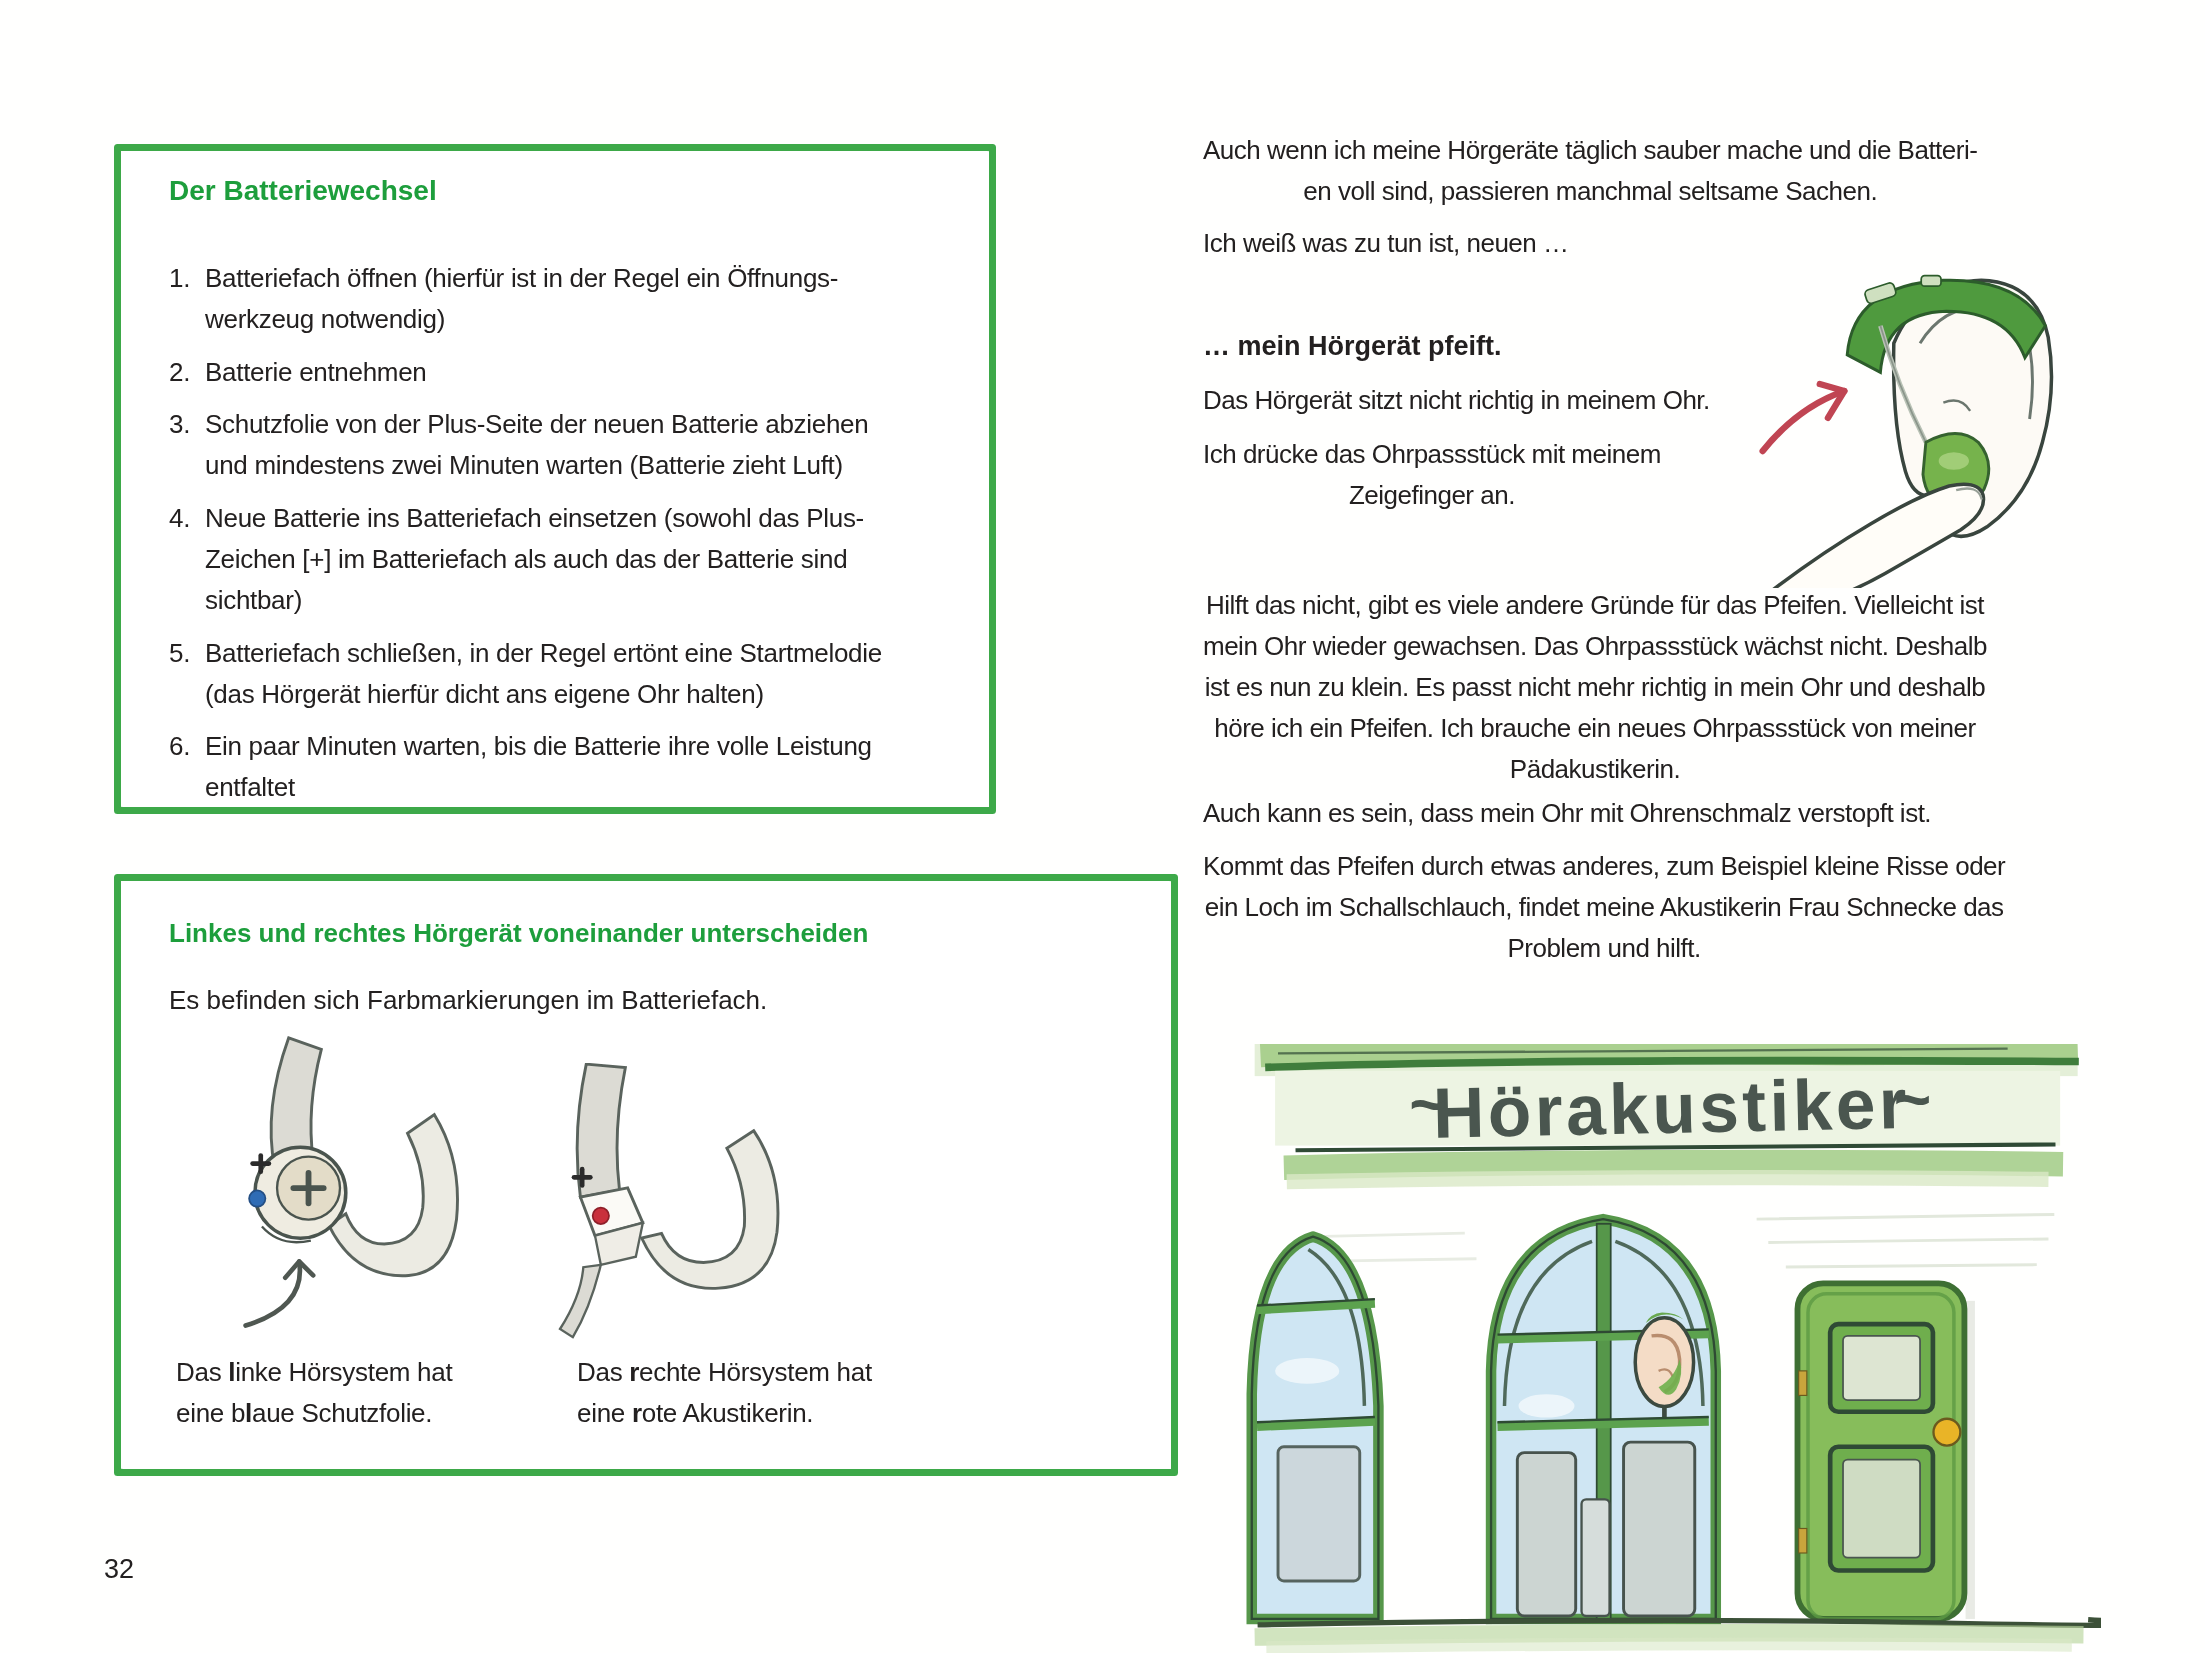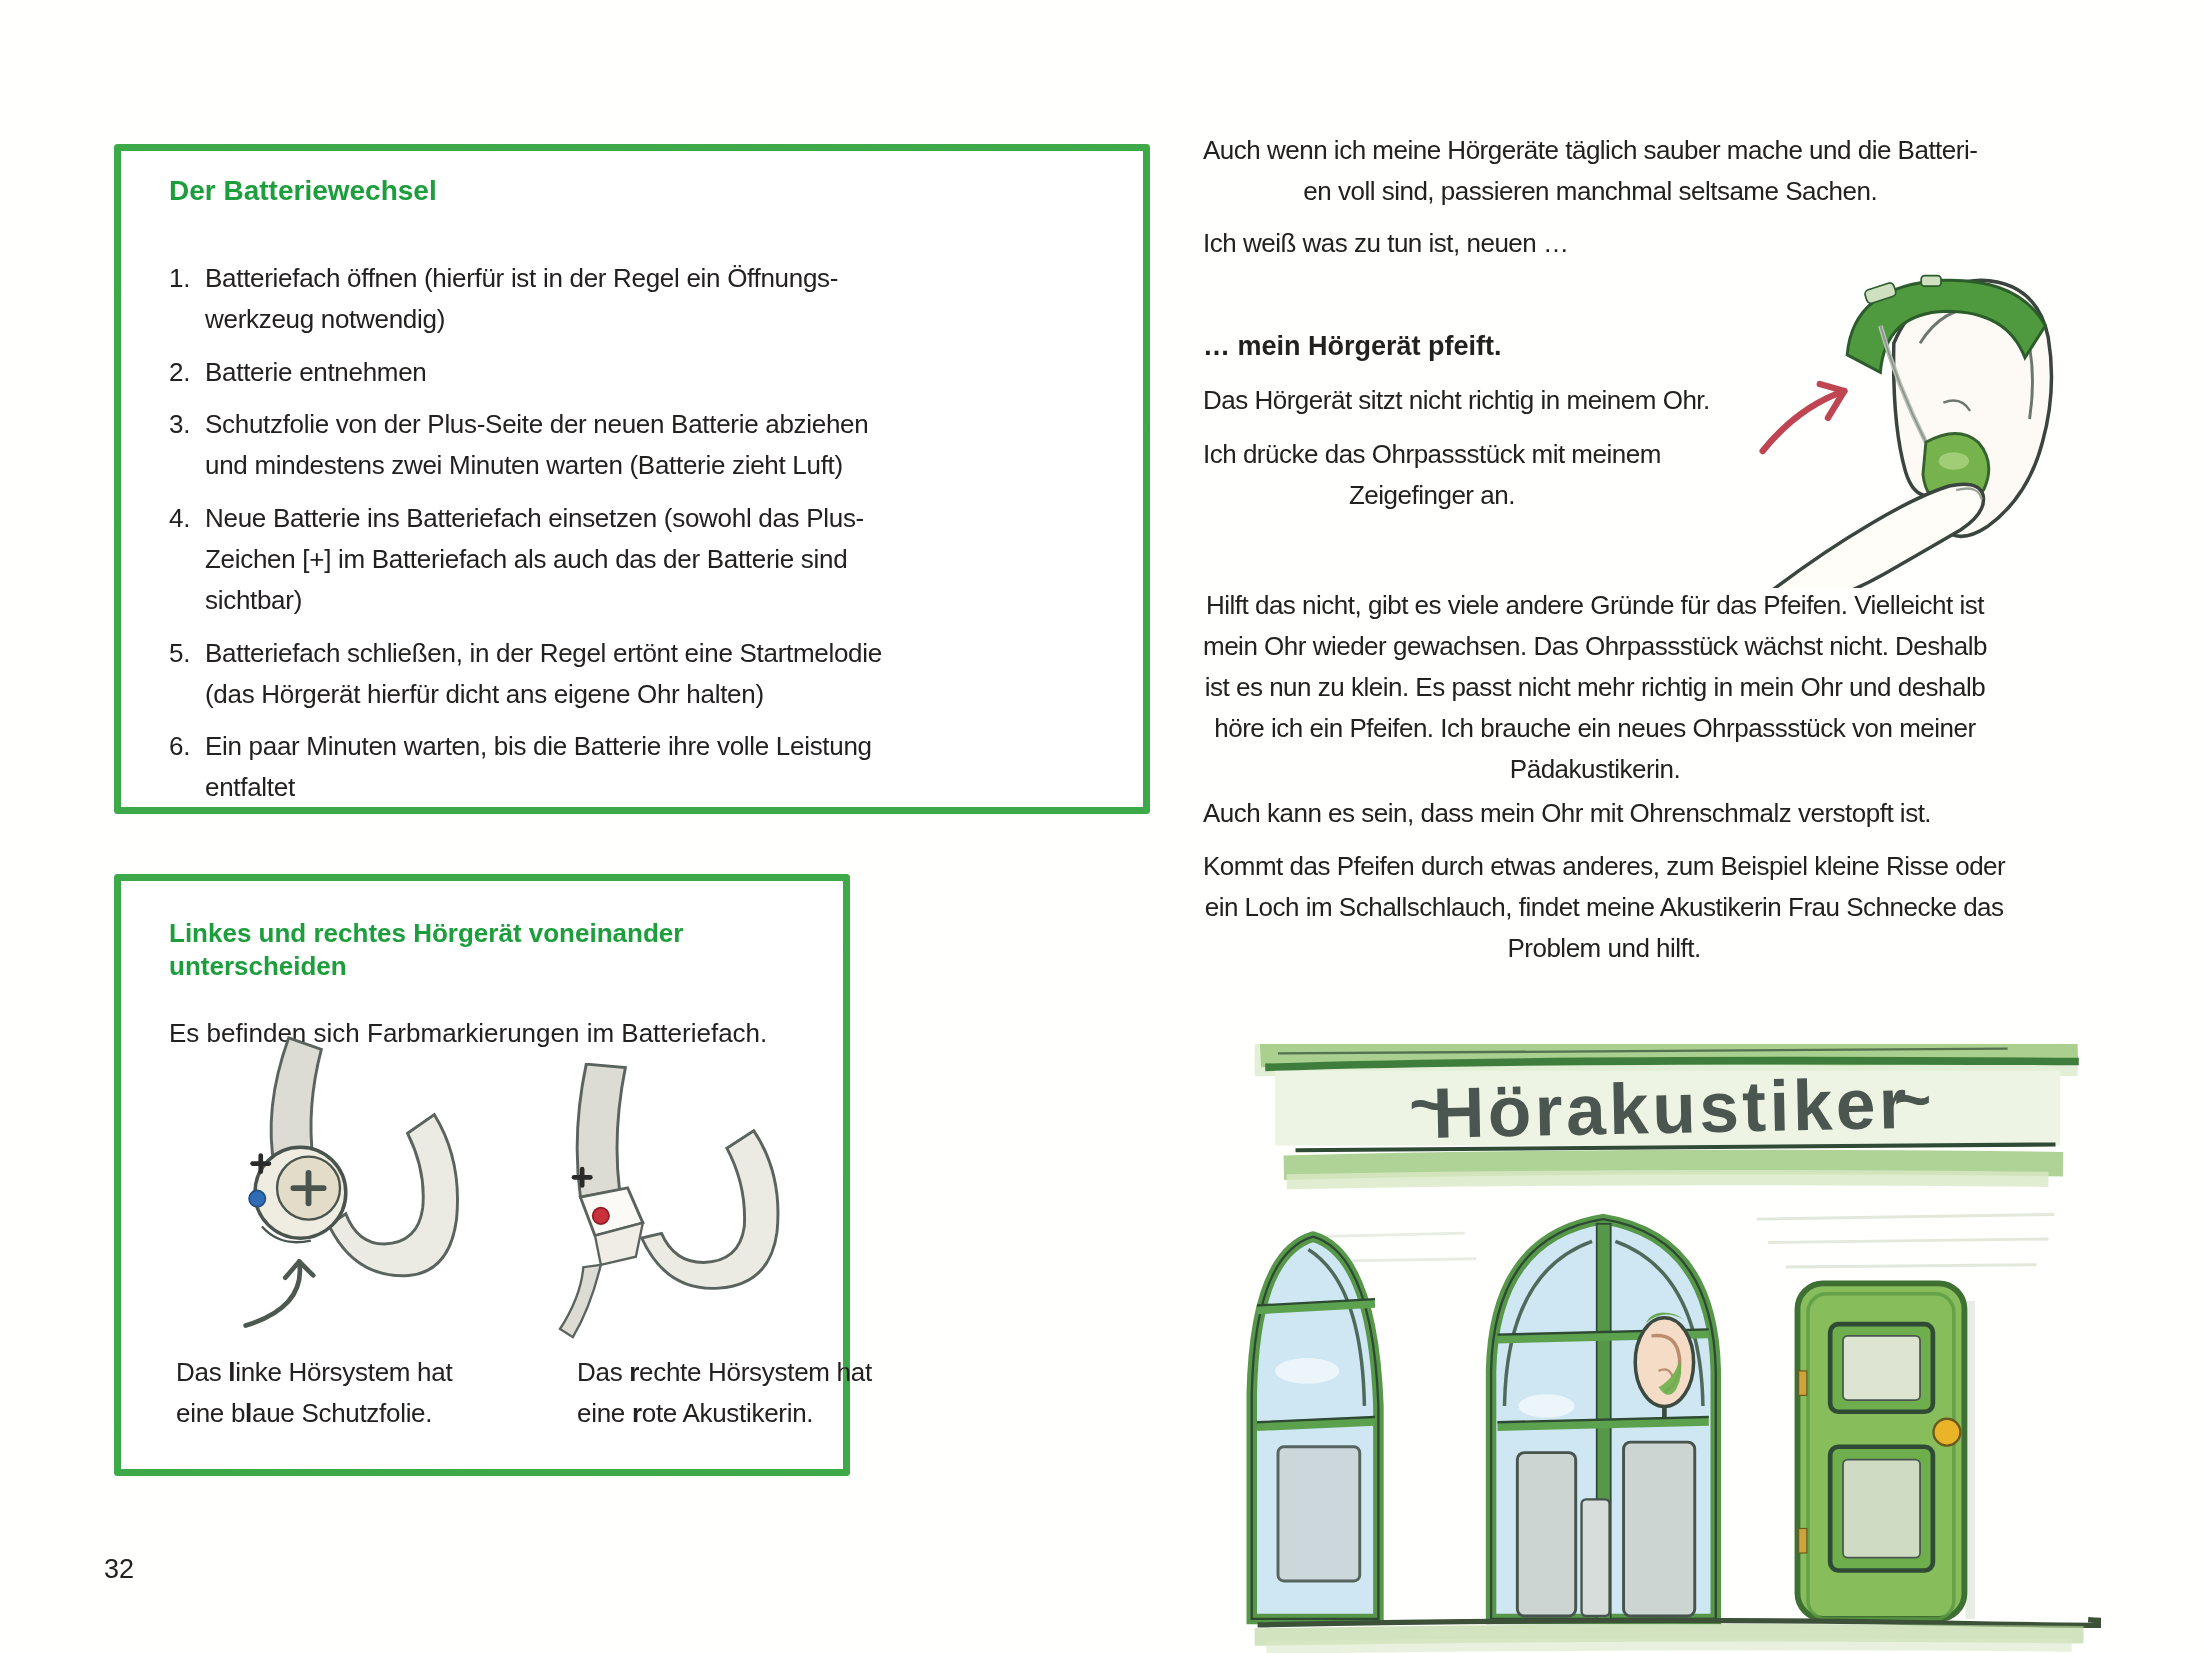"Der Batteriewechsel" .box1 { width: 1036px -> 882px }
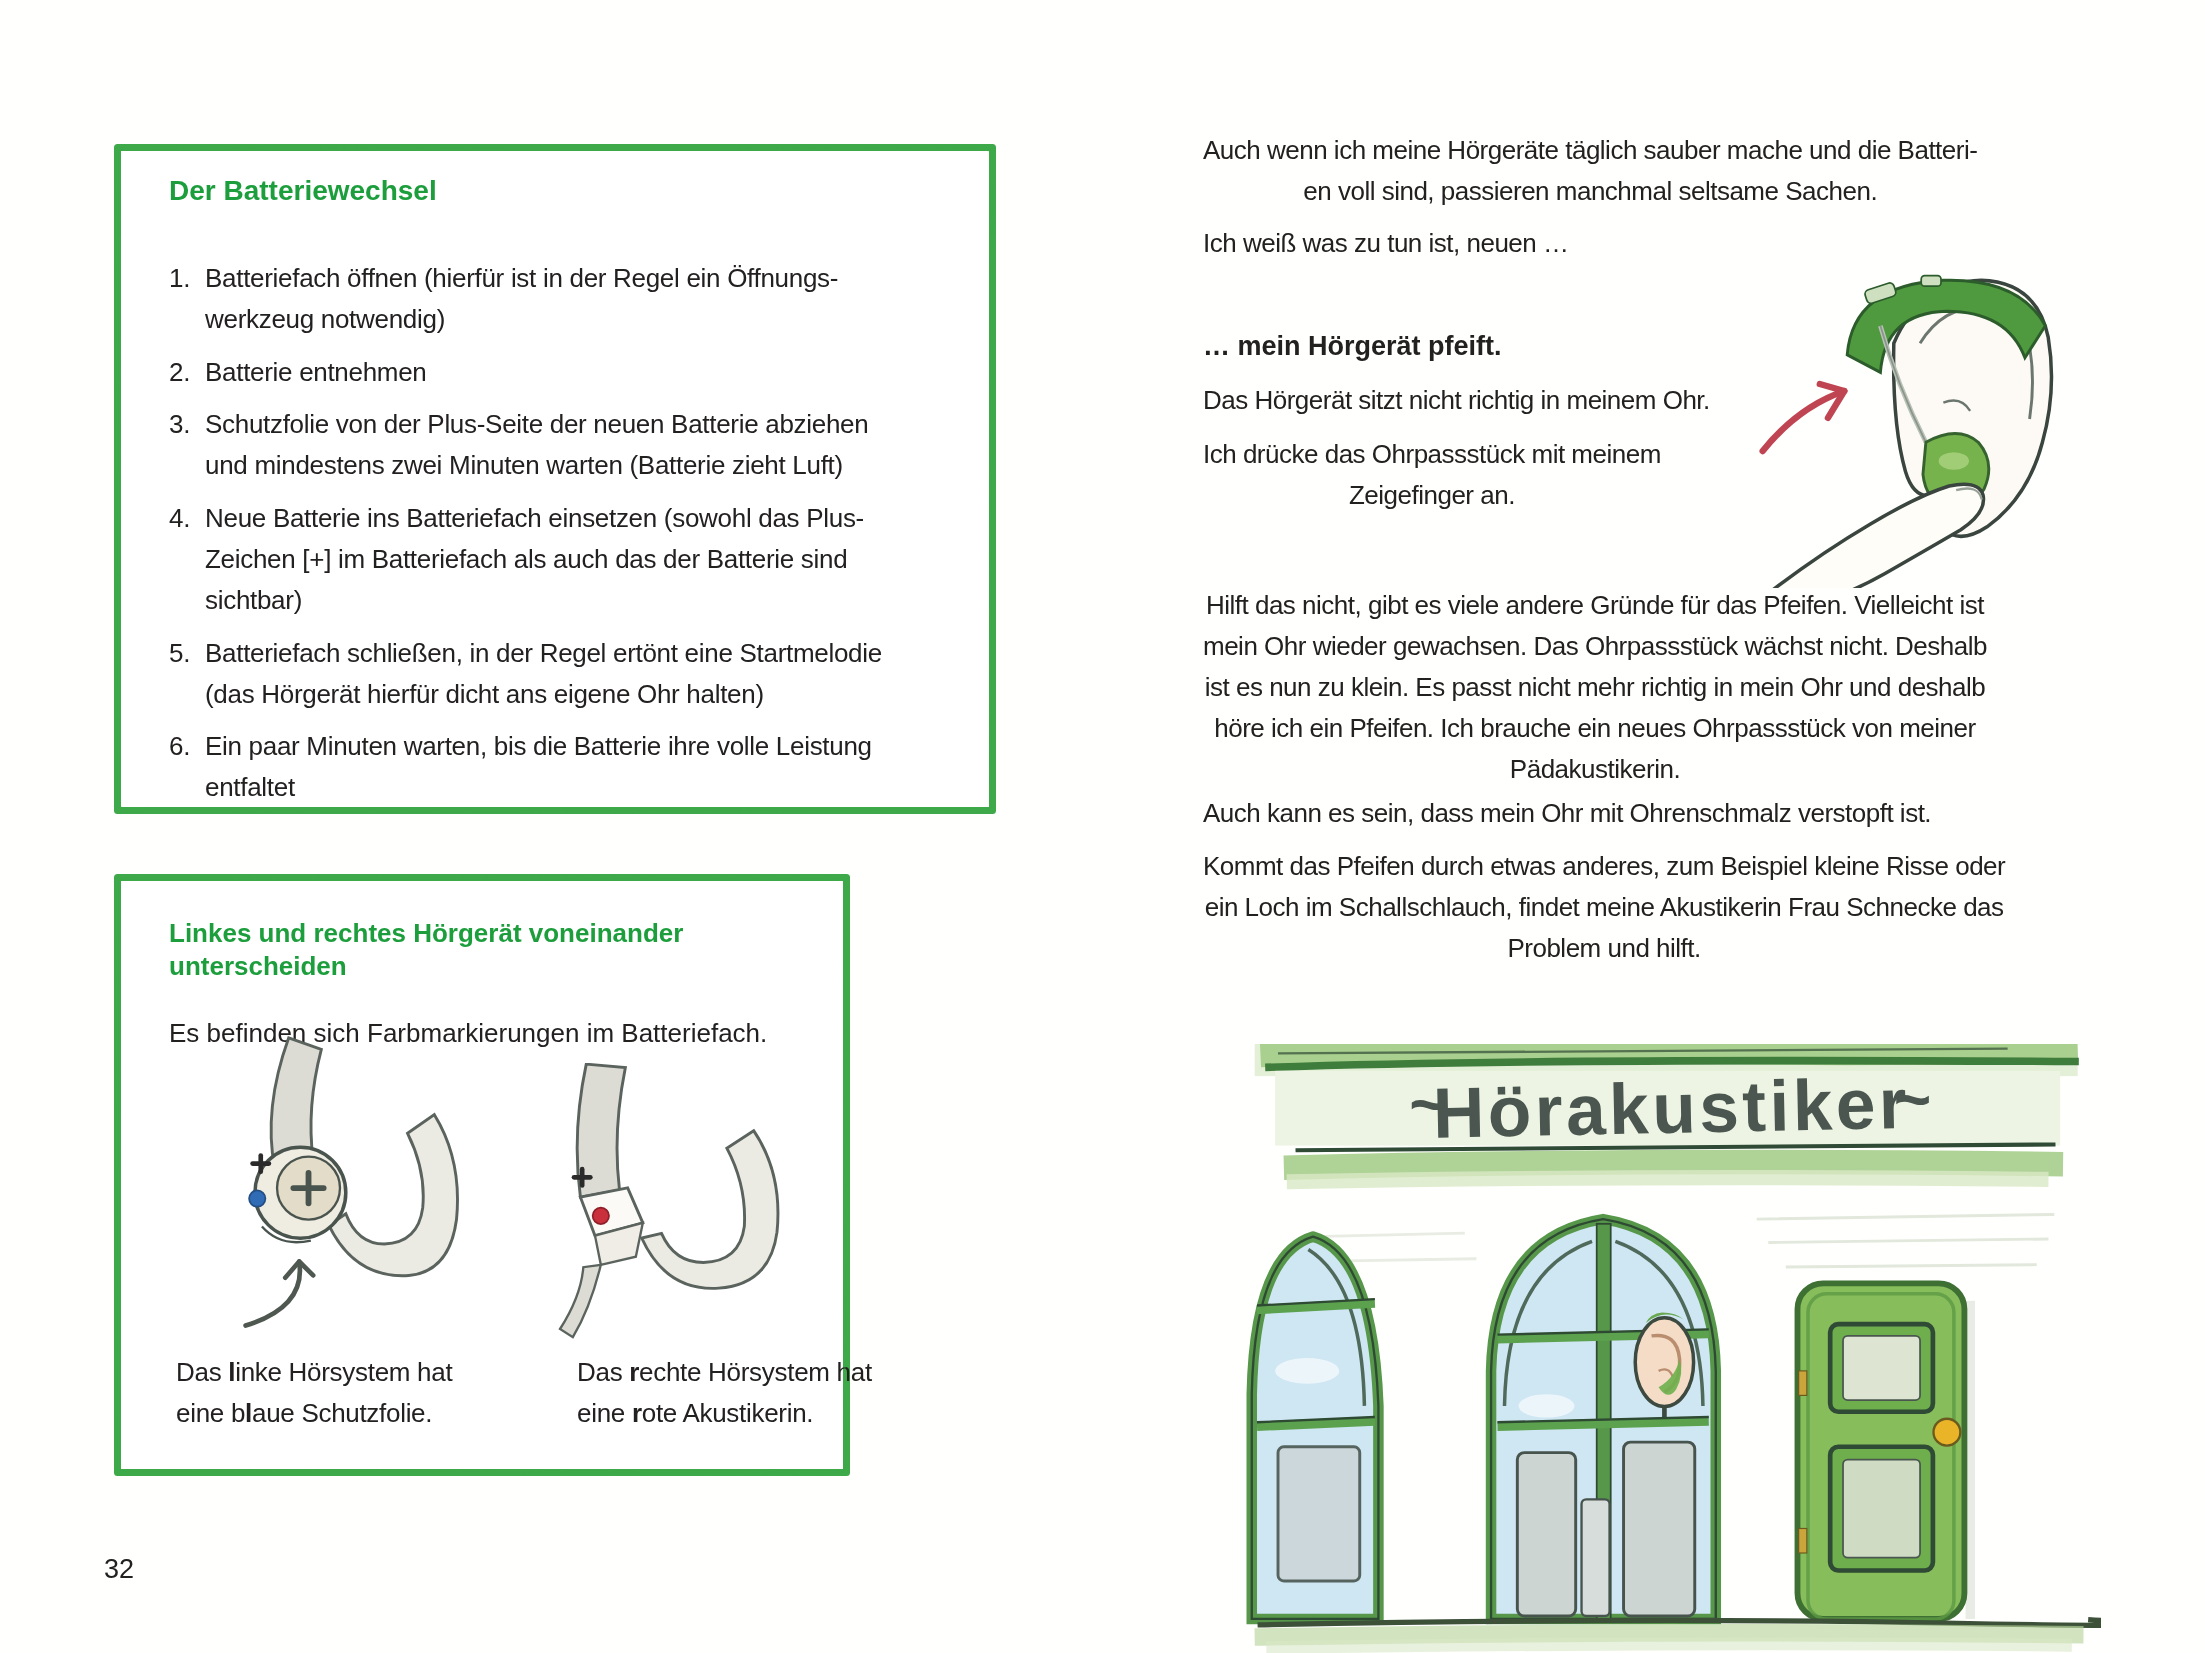"Linkes und rechtes Hörgerät voneinander" .box2 { width: 736px -> 1064px }
